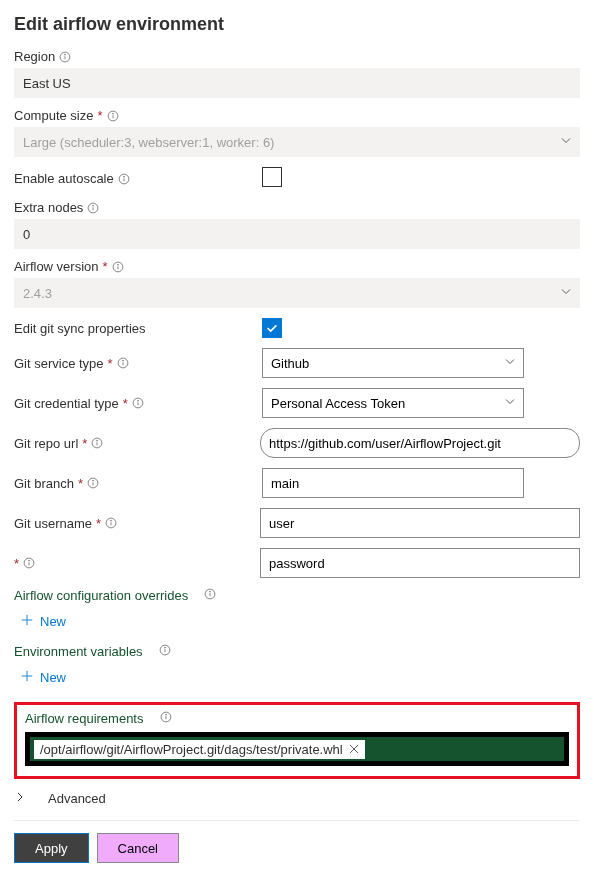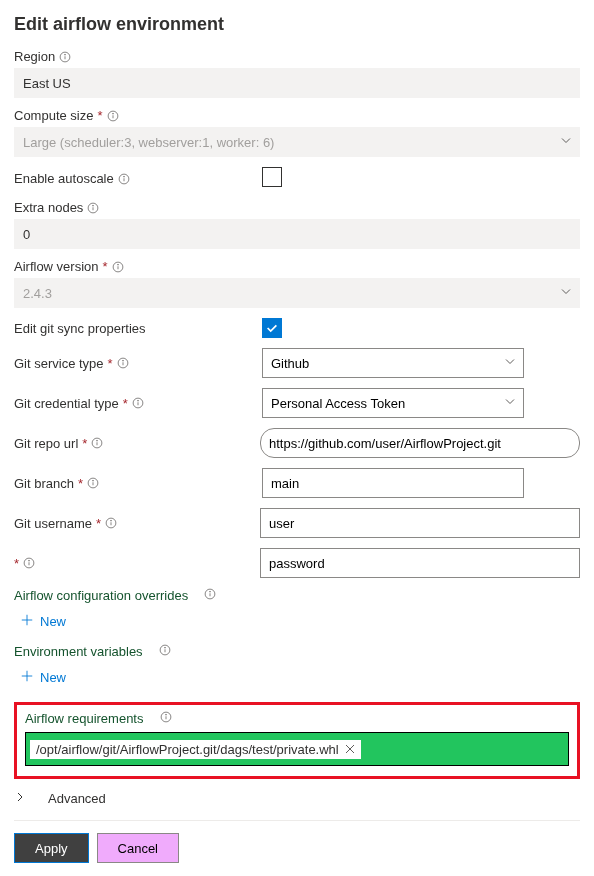"/opt/airflow/git/AirflowProject.git/dags" .tag-input { background: #22c55e -> #14532d; border: 1px solid #000000 -> 5px solid #000000 }
